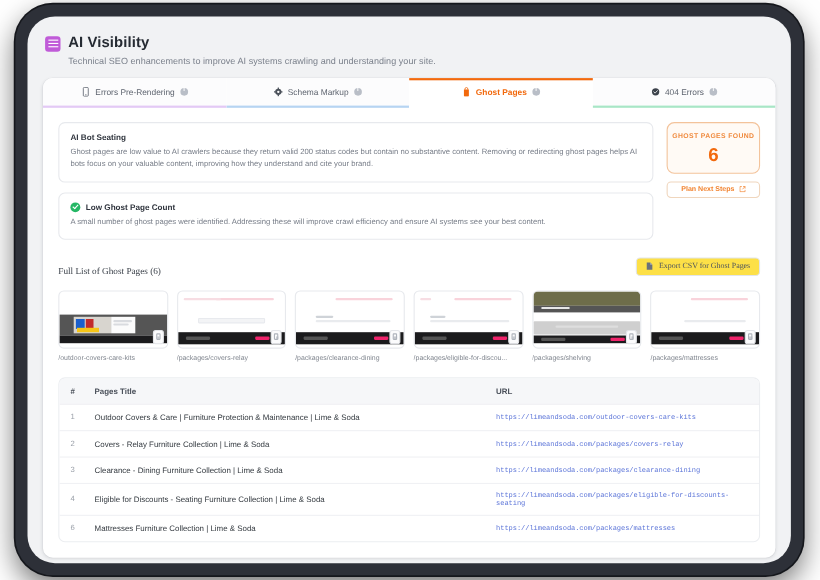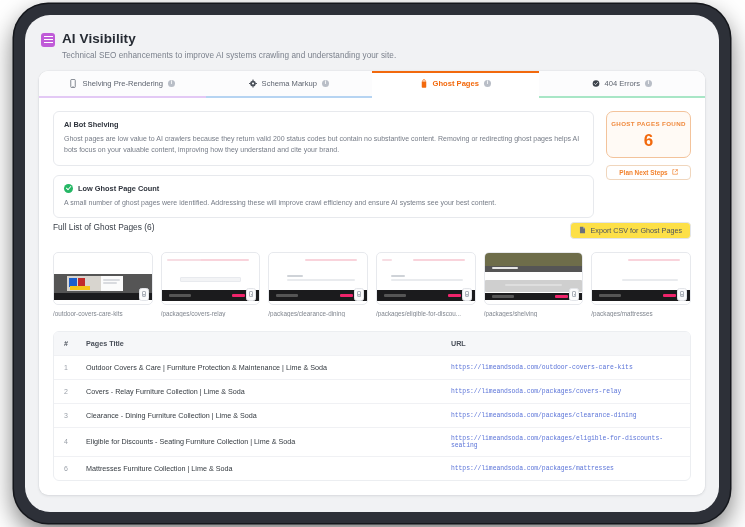"Shelving Pre-Rendering" span.tl { text: Shelving -> Errors }
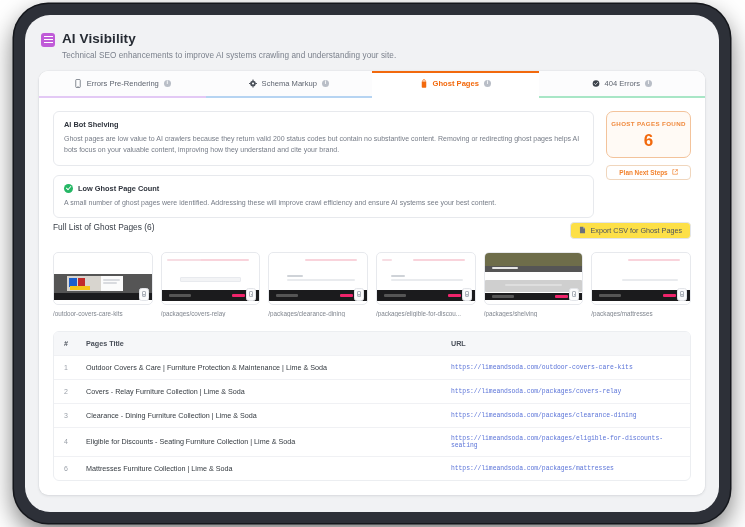"AI Bot Shelving" div.note-title { text: Shelving -> Seating }
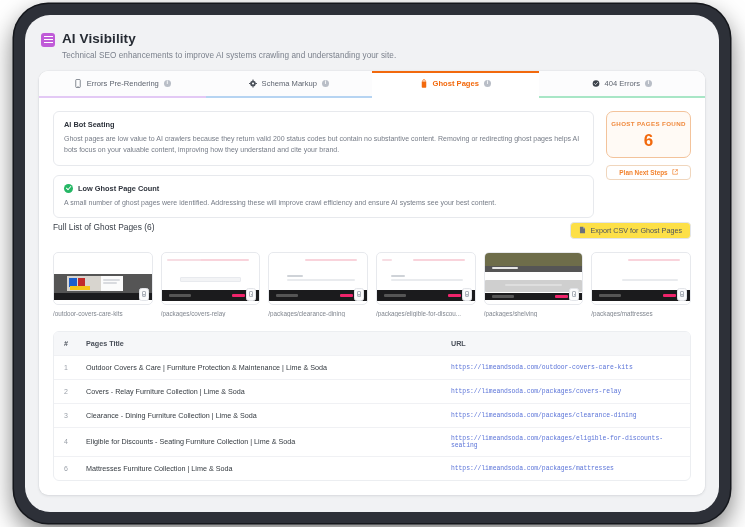"Full List of Ghost Pages" .list-head { align-items: flex-start -> flex-end; font-family: none -> Liberation Serif, serif; margin-top: 4px -> 16px }
